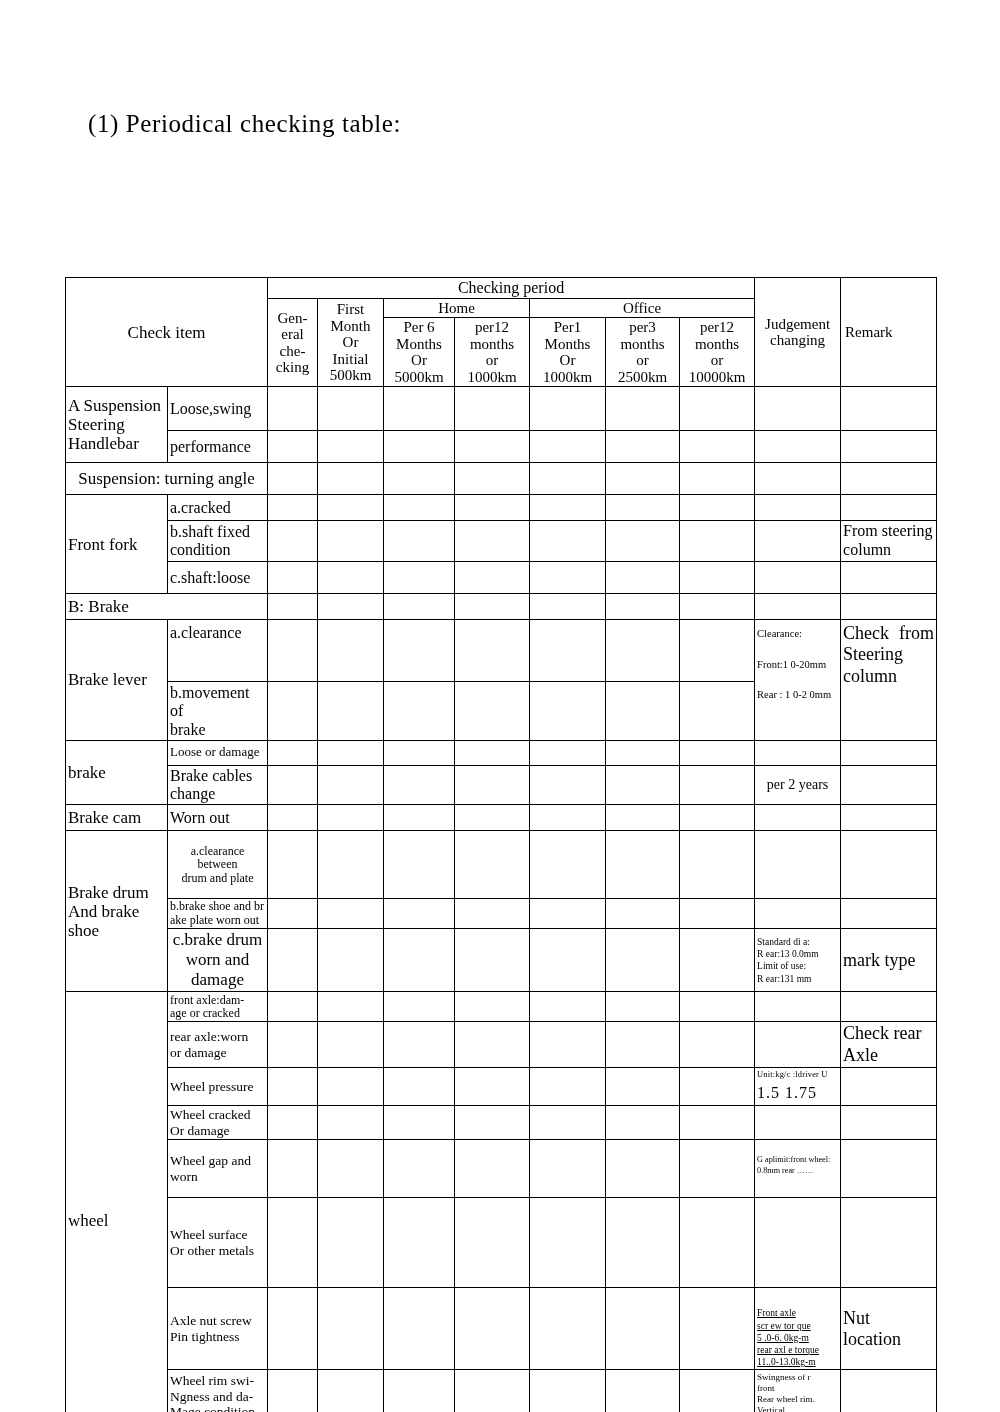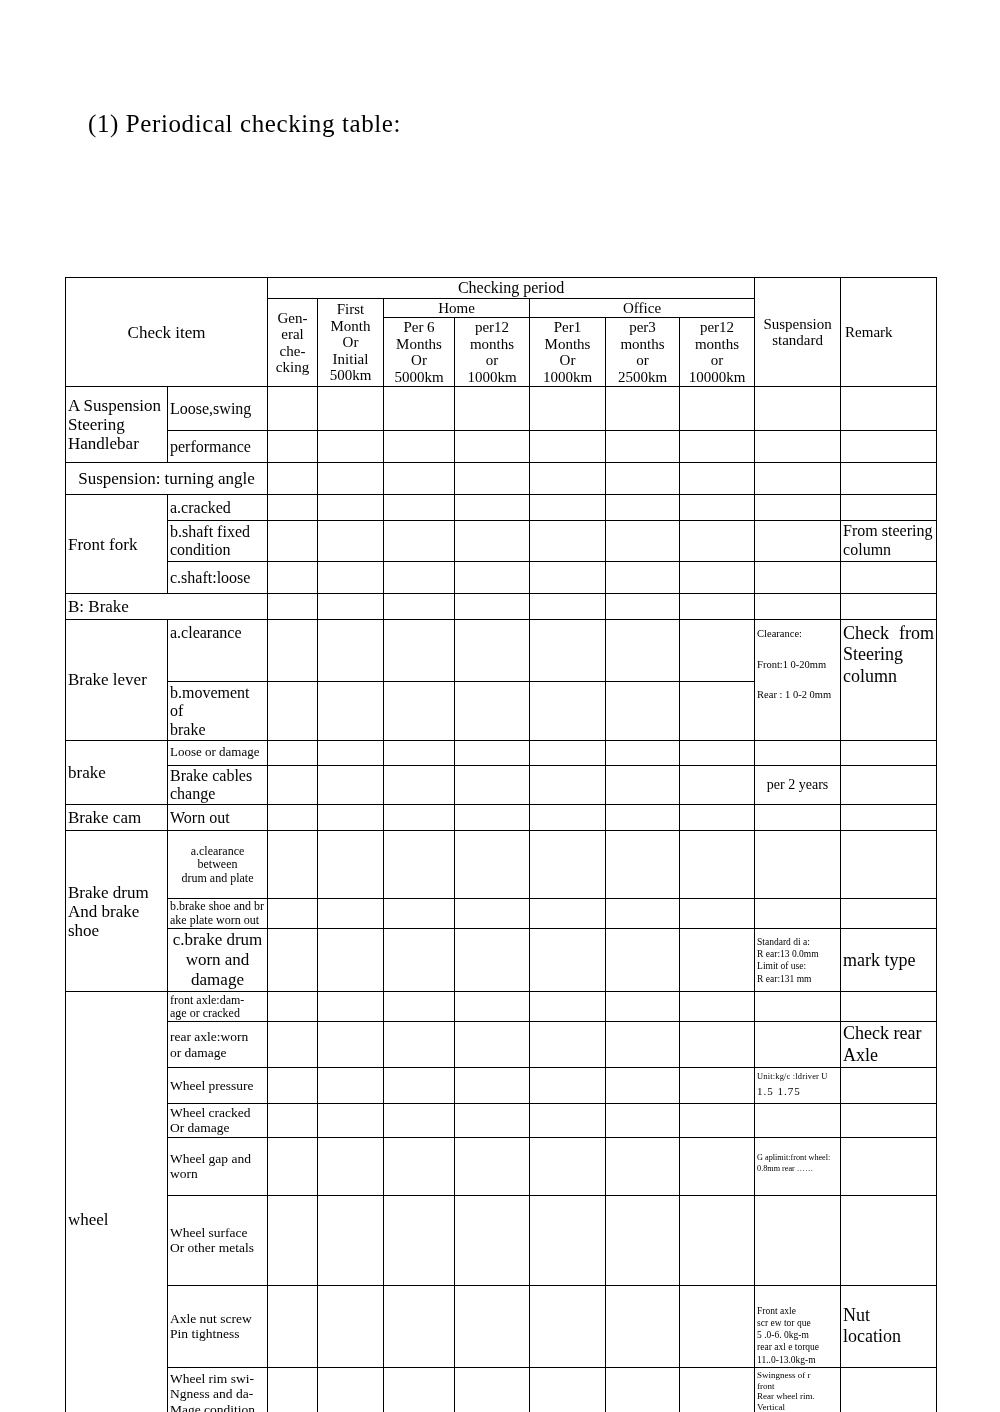"Suspension standard" td.hdr-sm { text: Suspension standard -> Judgement changing }
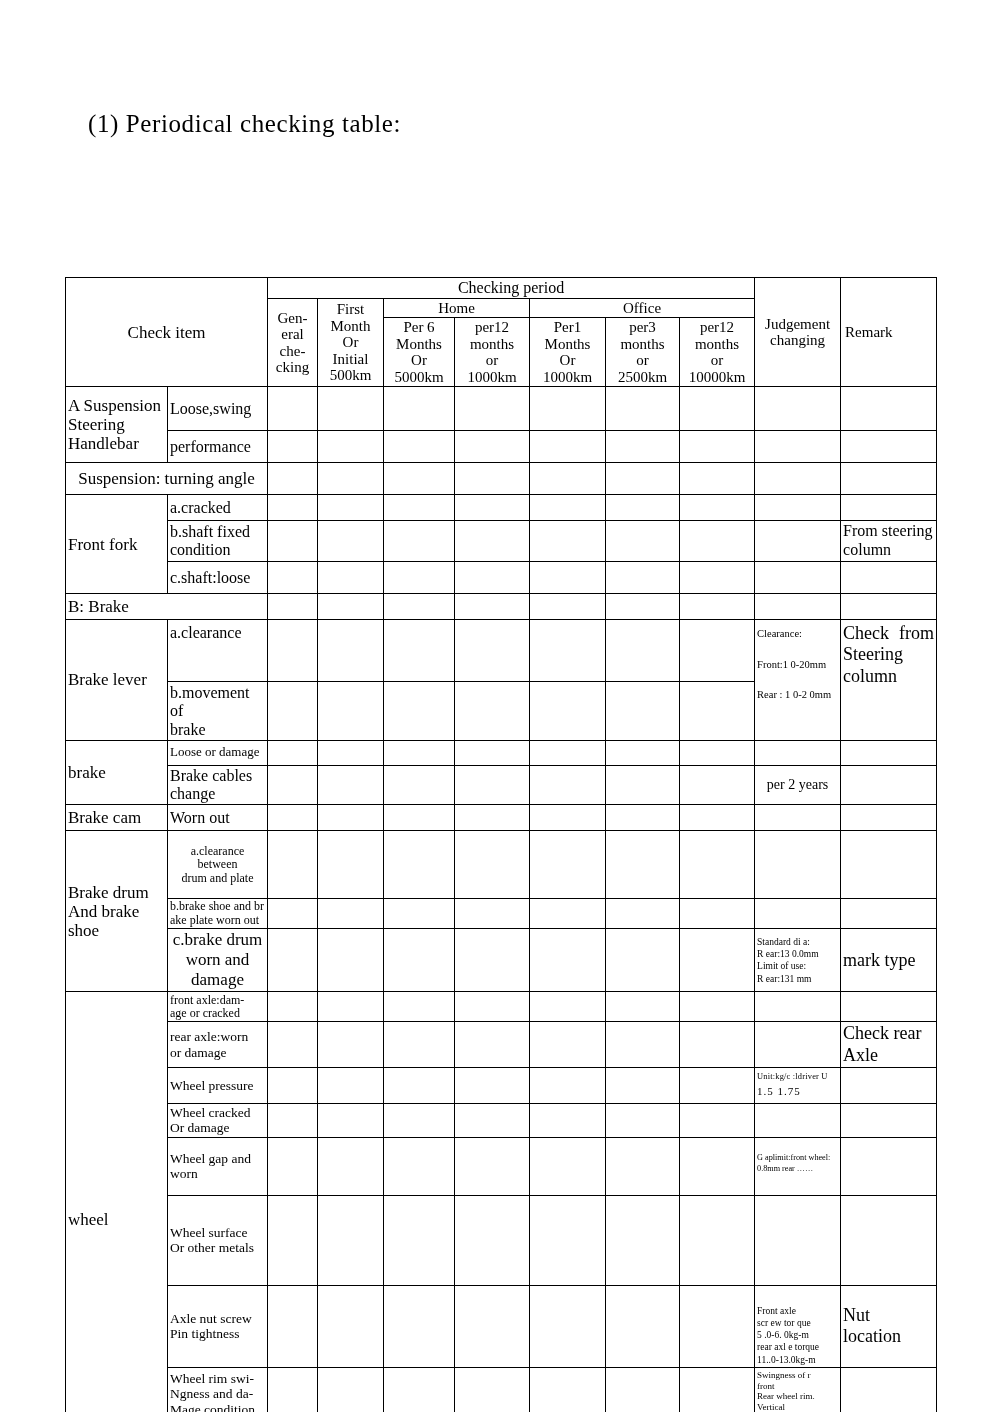"1.5 1.75" .press-val { font-size: 11px -> 16px }
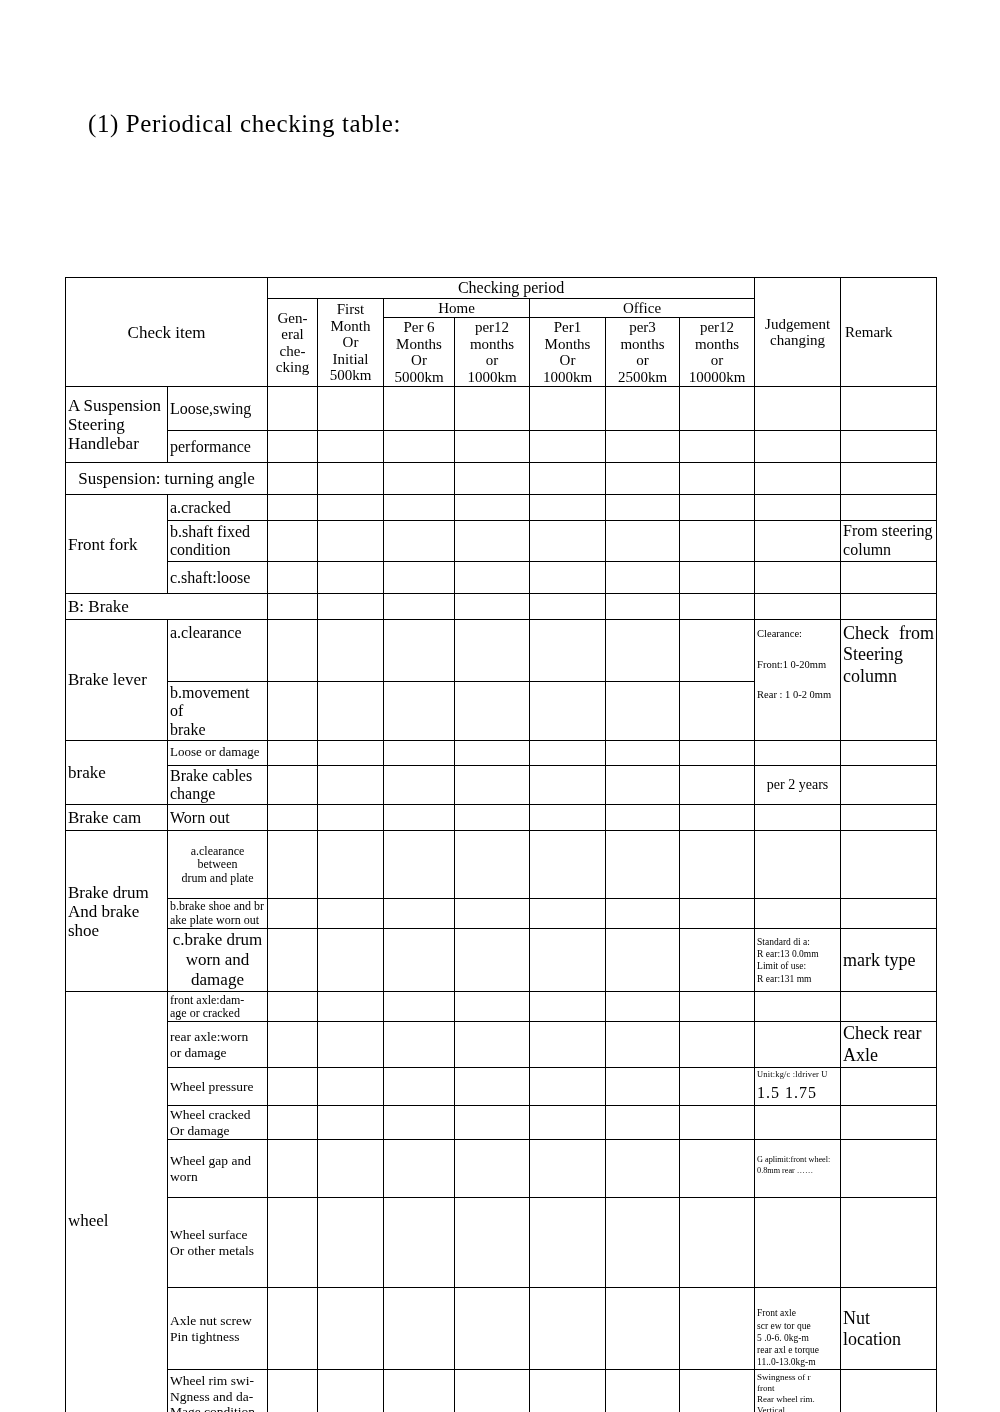"Front axle" td.judge-tiny2 { text-decoration: none -> underline }
